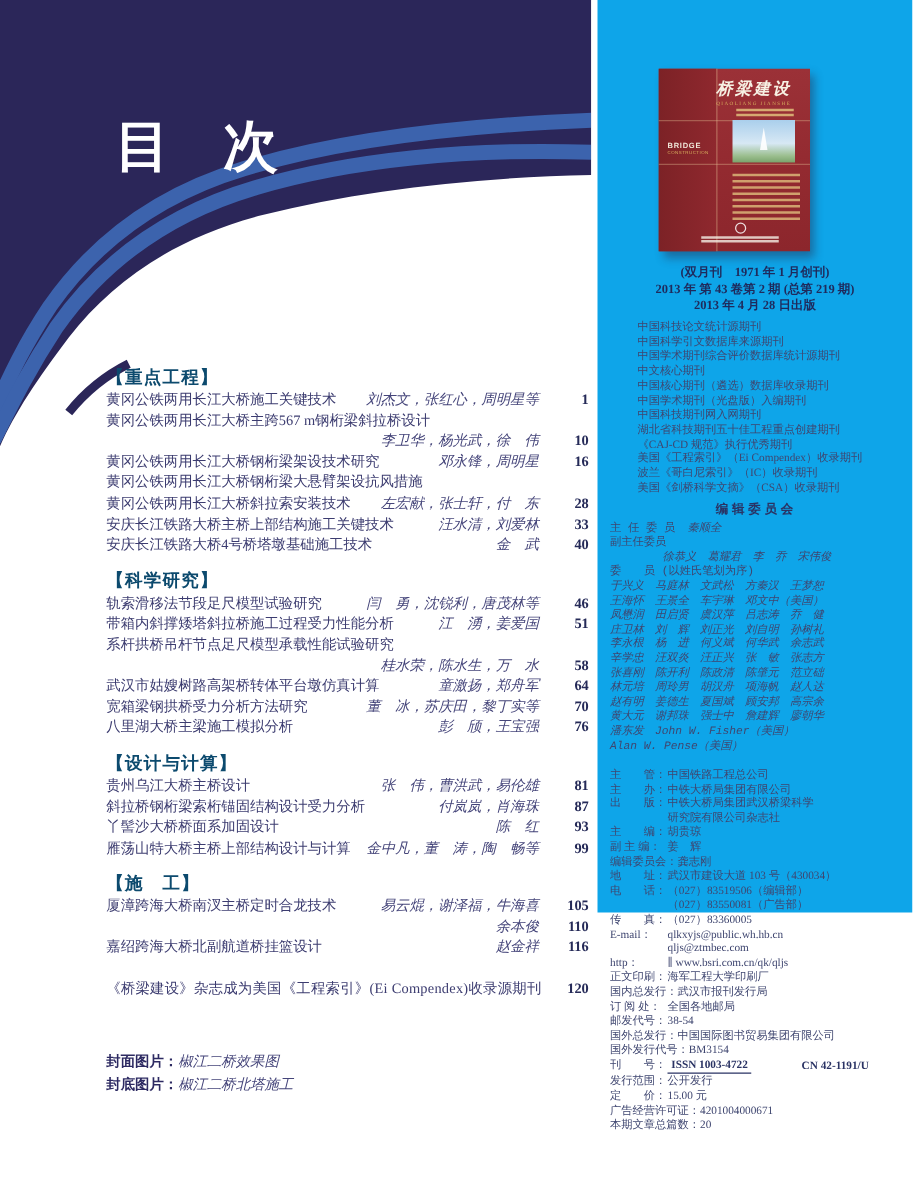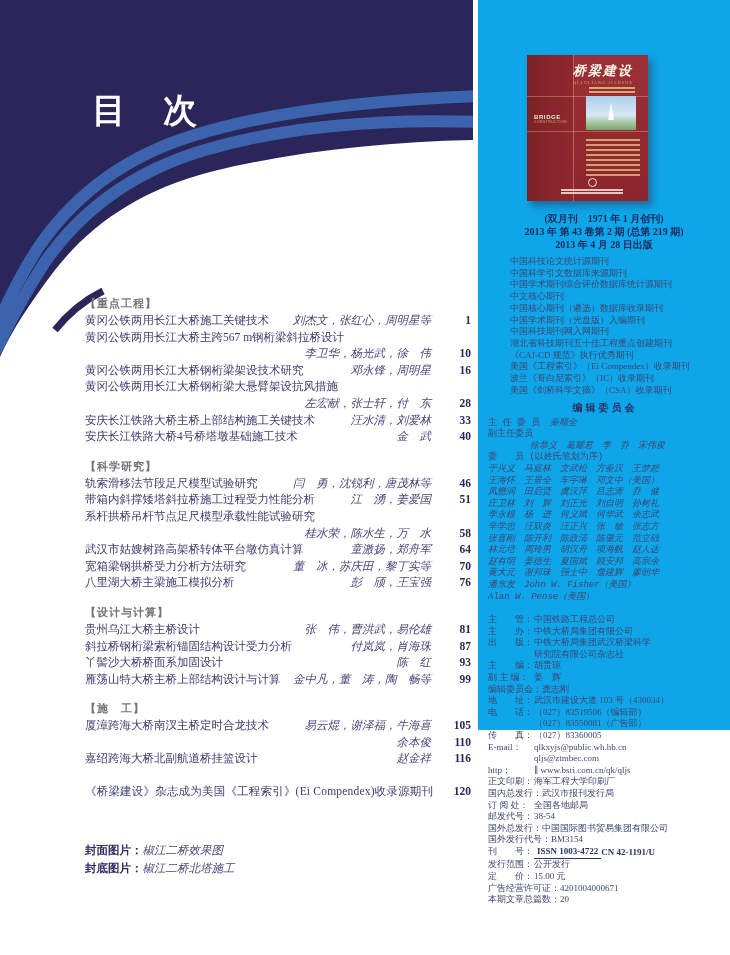"目 次" .toc-title { font-size: 34px -> 44px }
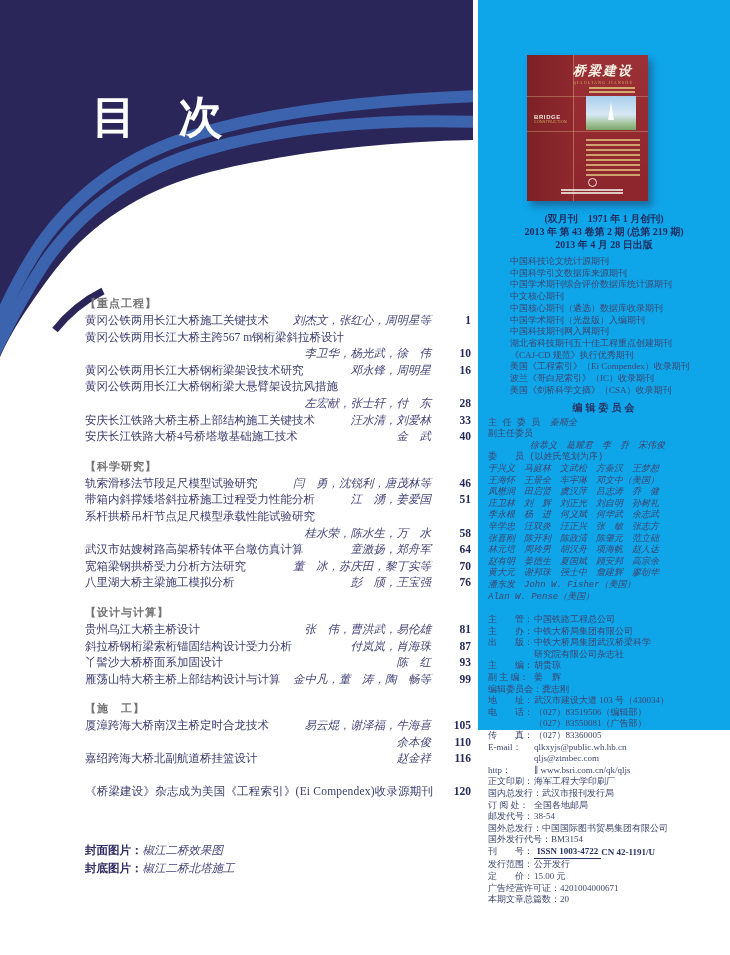"【重点工程】" .sec-header { color: #737373 -> #0c4a6e; font-size: 11px -> 14px }
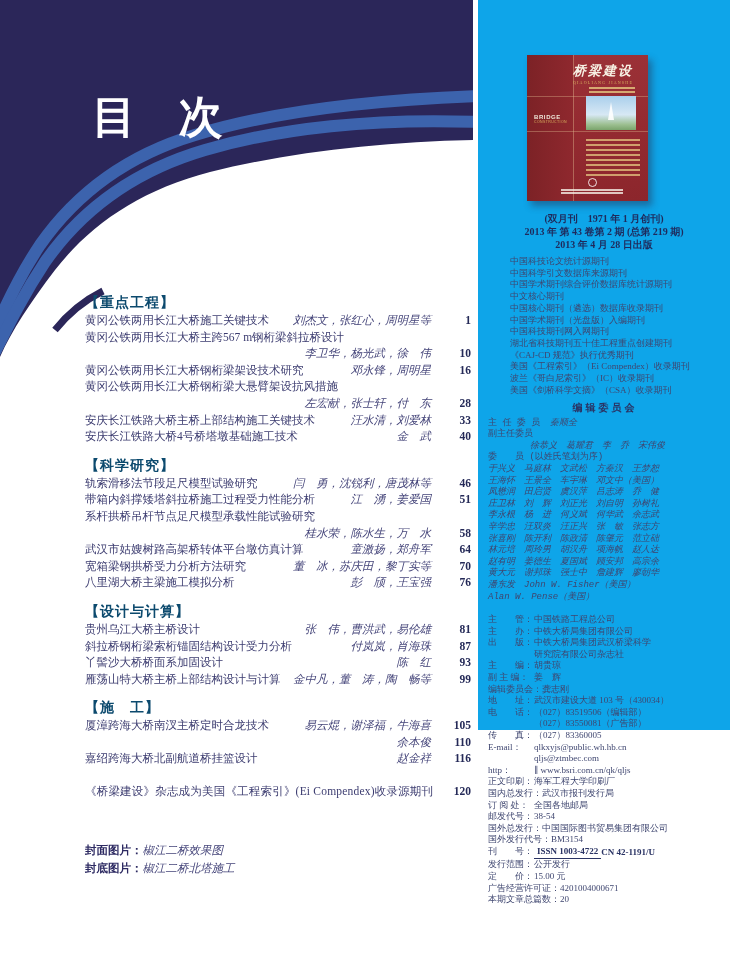"黄冈公铁两用长江大桥斜拉索安装技术" span.title { html: none -> <span>黄冈公铁两用长江大桥斜拉索安装技术</span> }
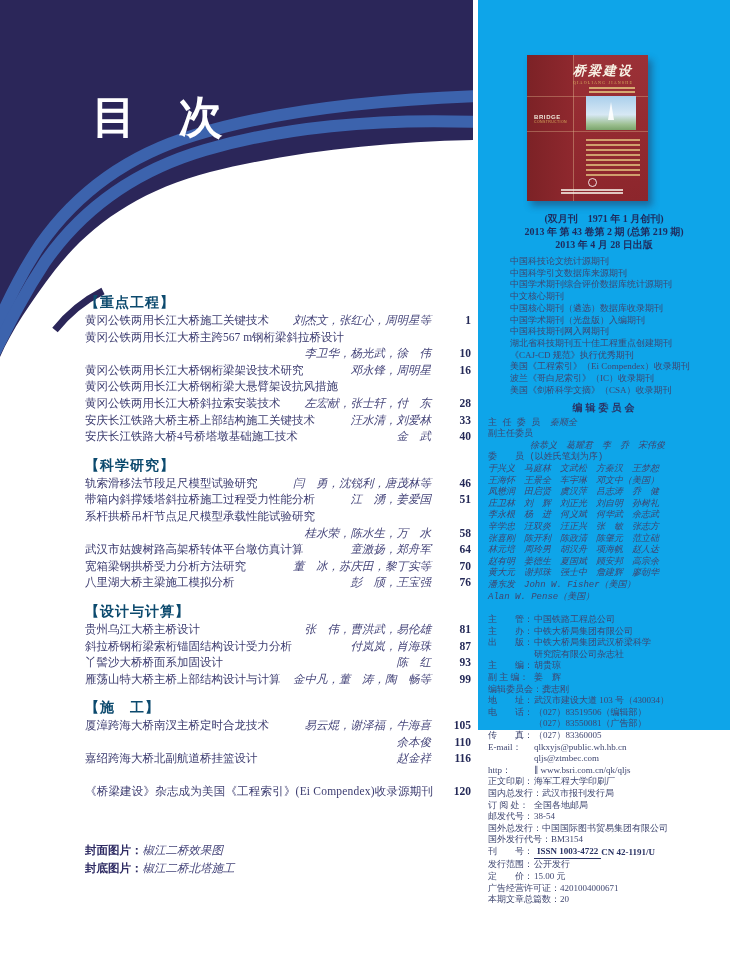"CN 42-1191/U" .issn-bottom { margin-left: none -> 40px }
